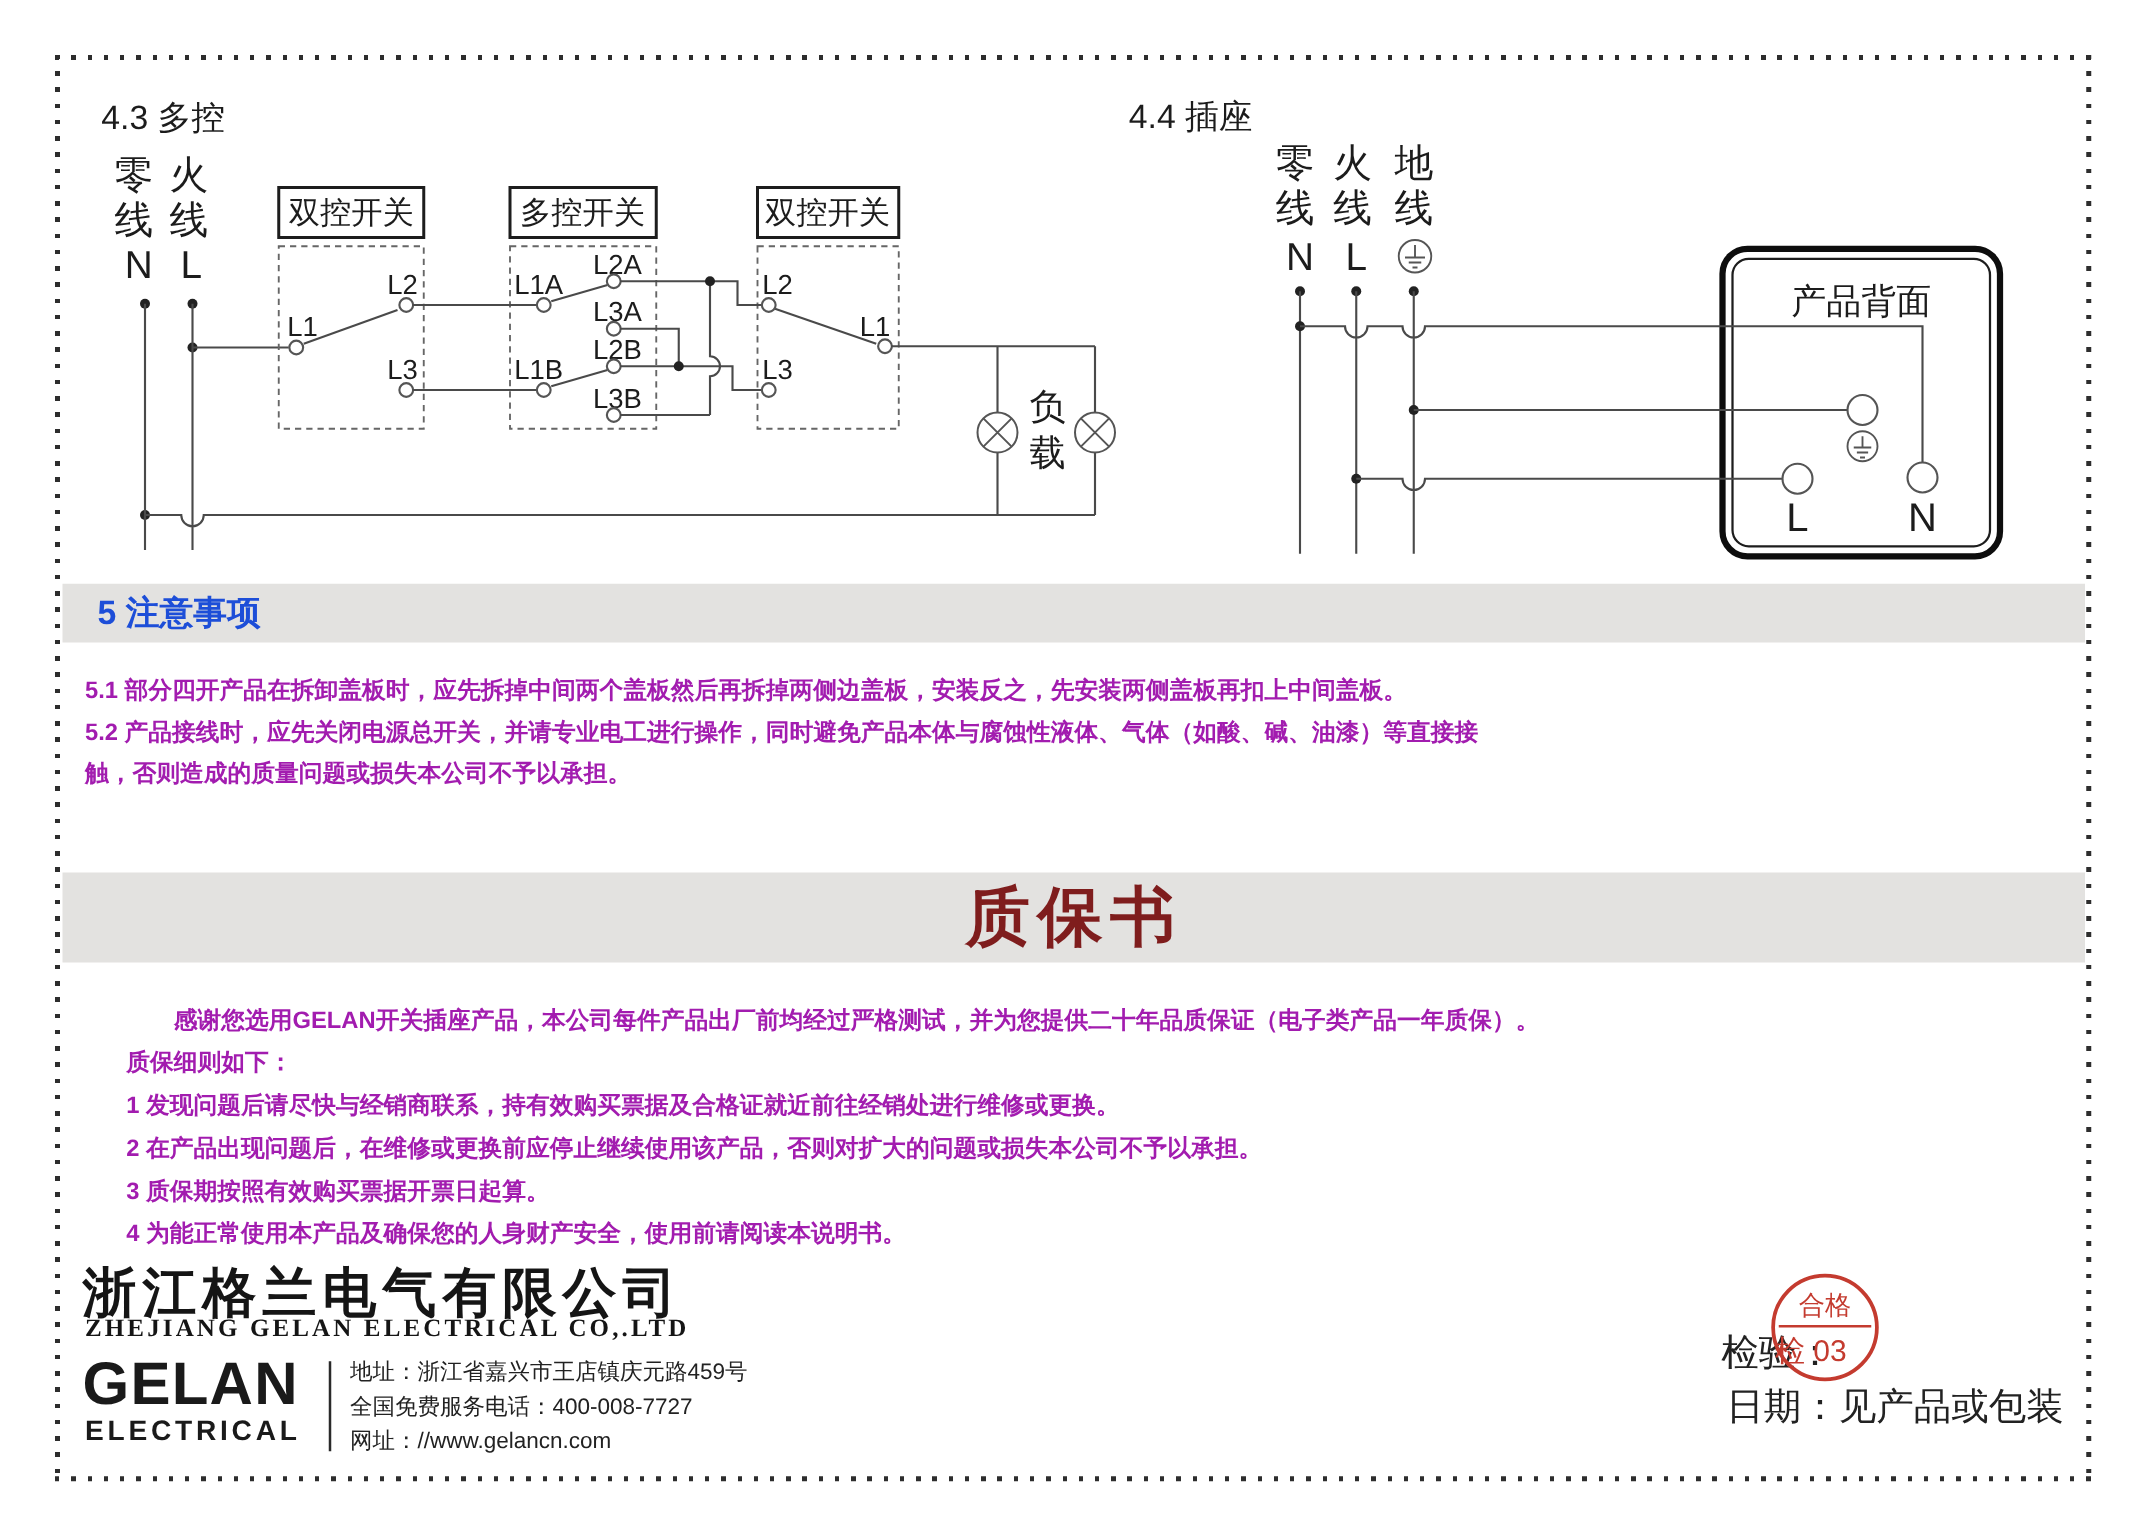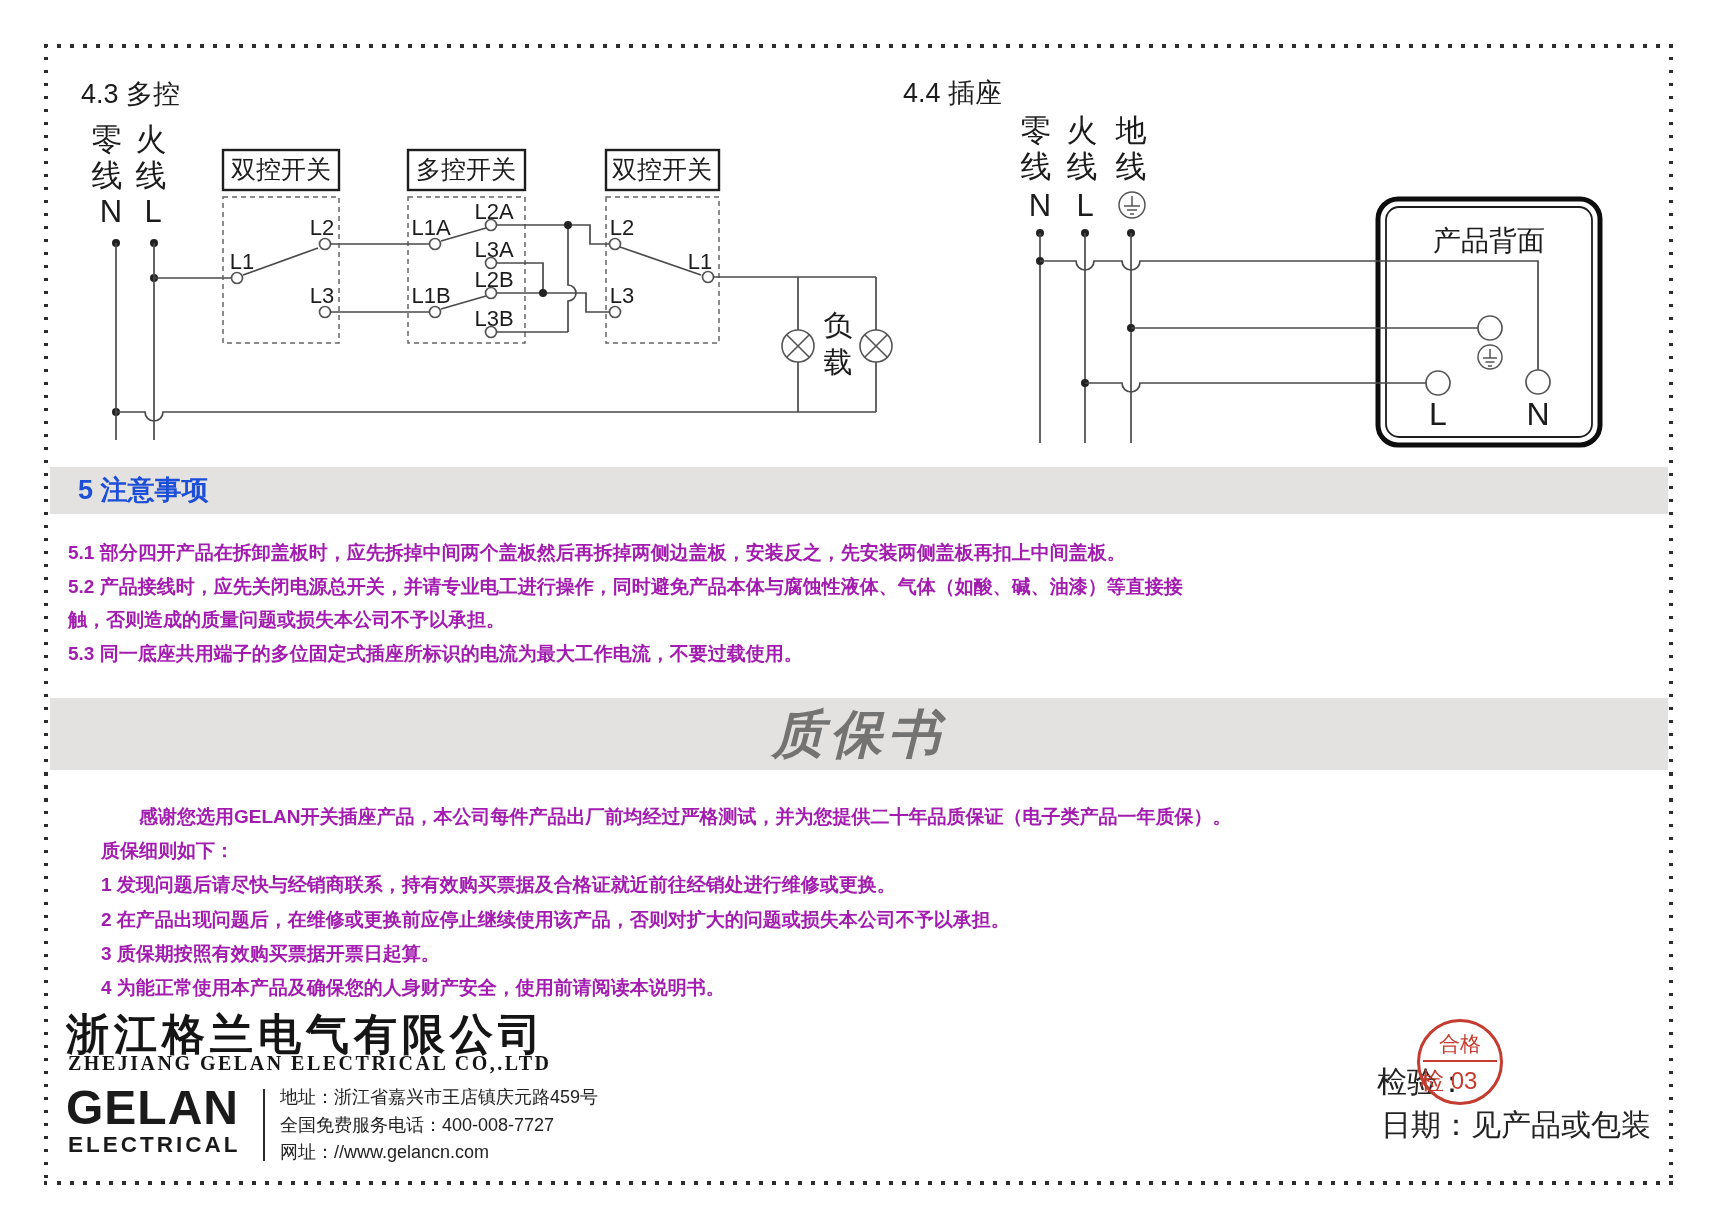"5.3" div.ln { html: <div>5.3 同一底座共用端子的多位固定式插座所标识的电流为最大工作电流，不要过载使用。</div> -> none }
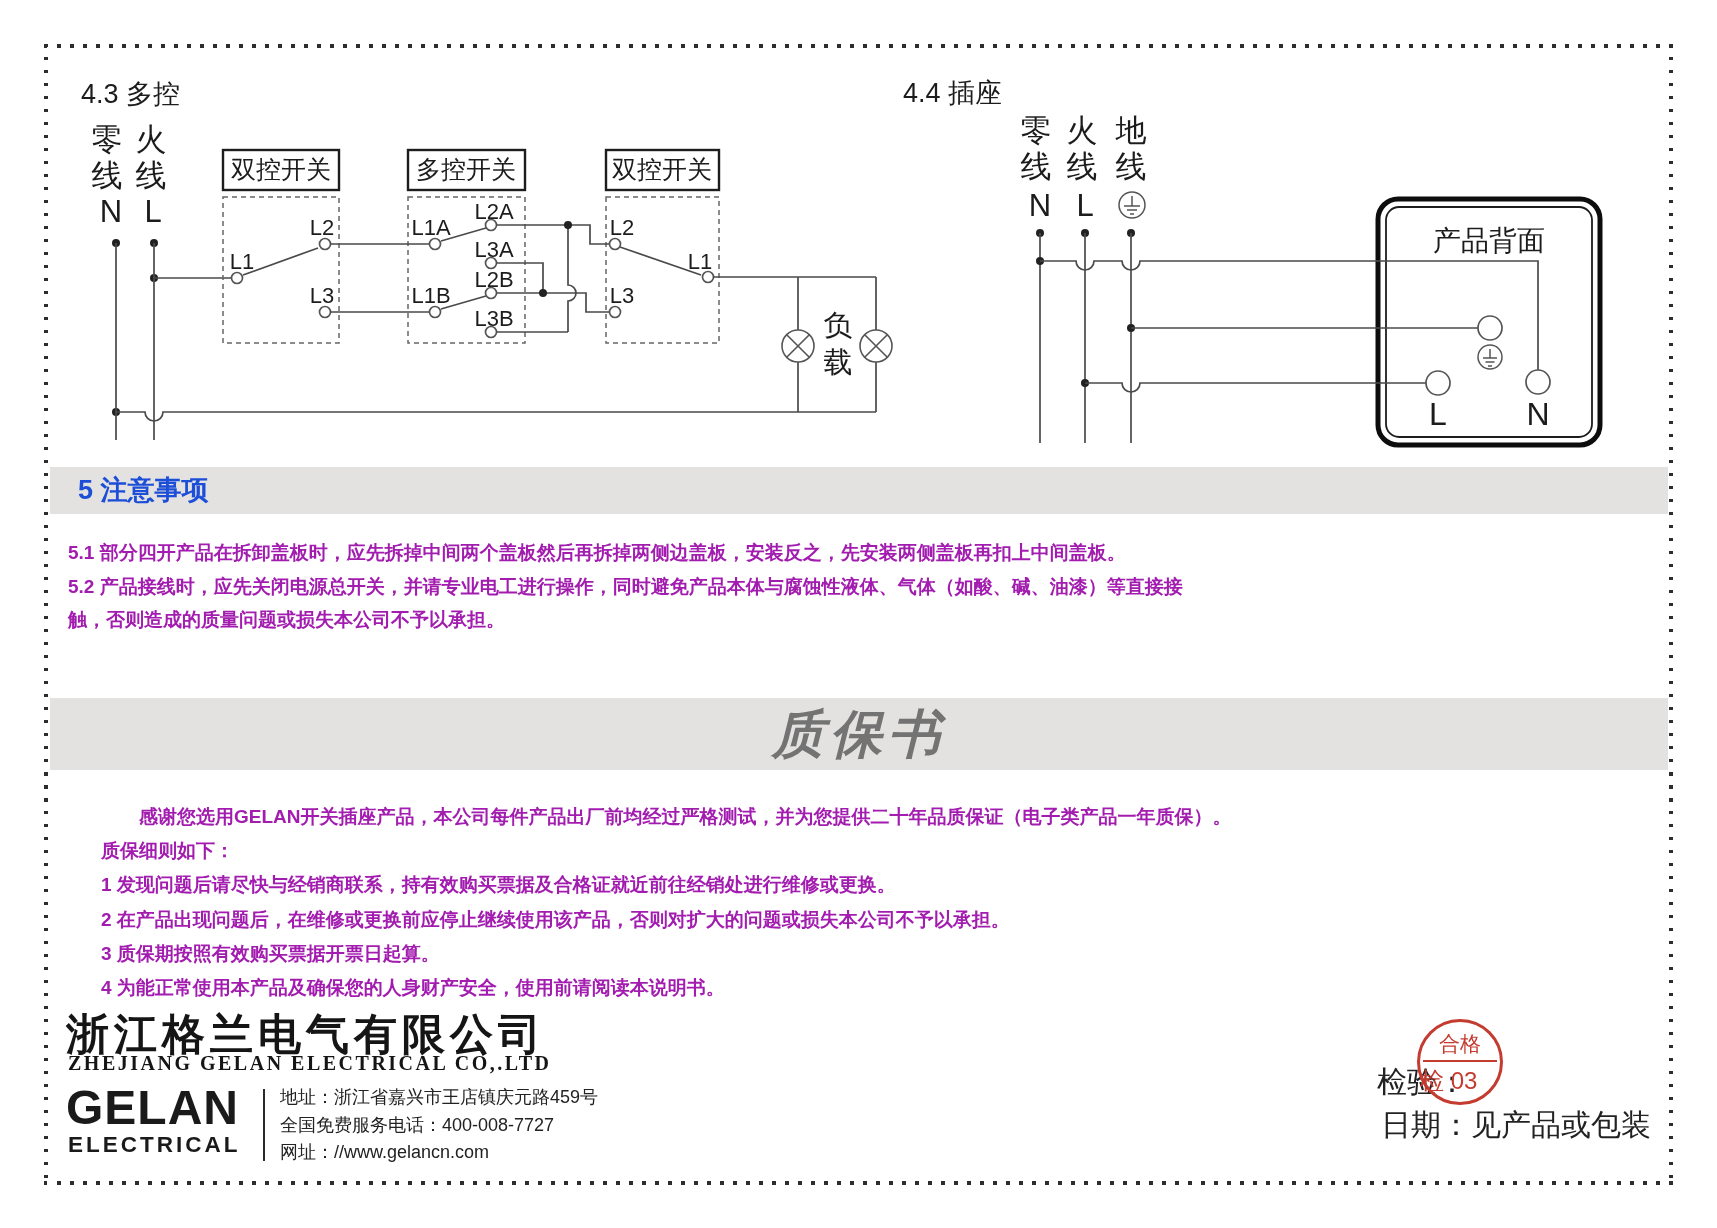"质保书" div.warranty-heading { color: #737373 -> #7f1d1d; font-style: italic -> none }
